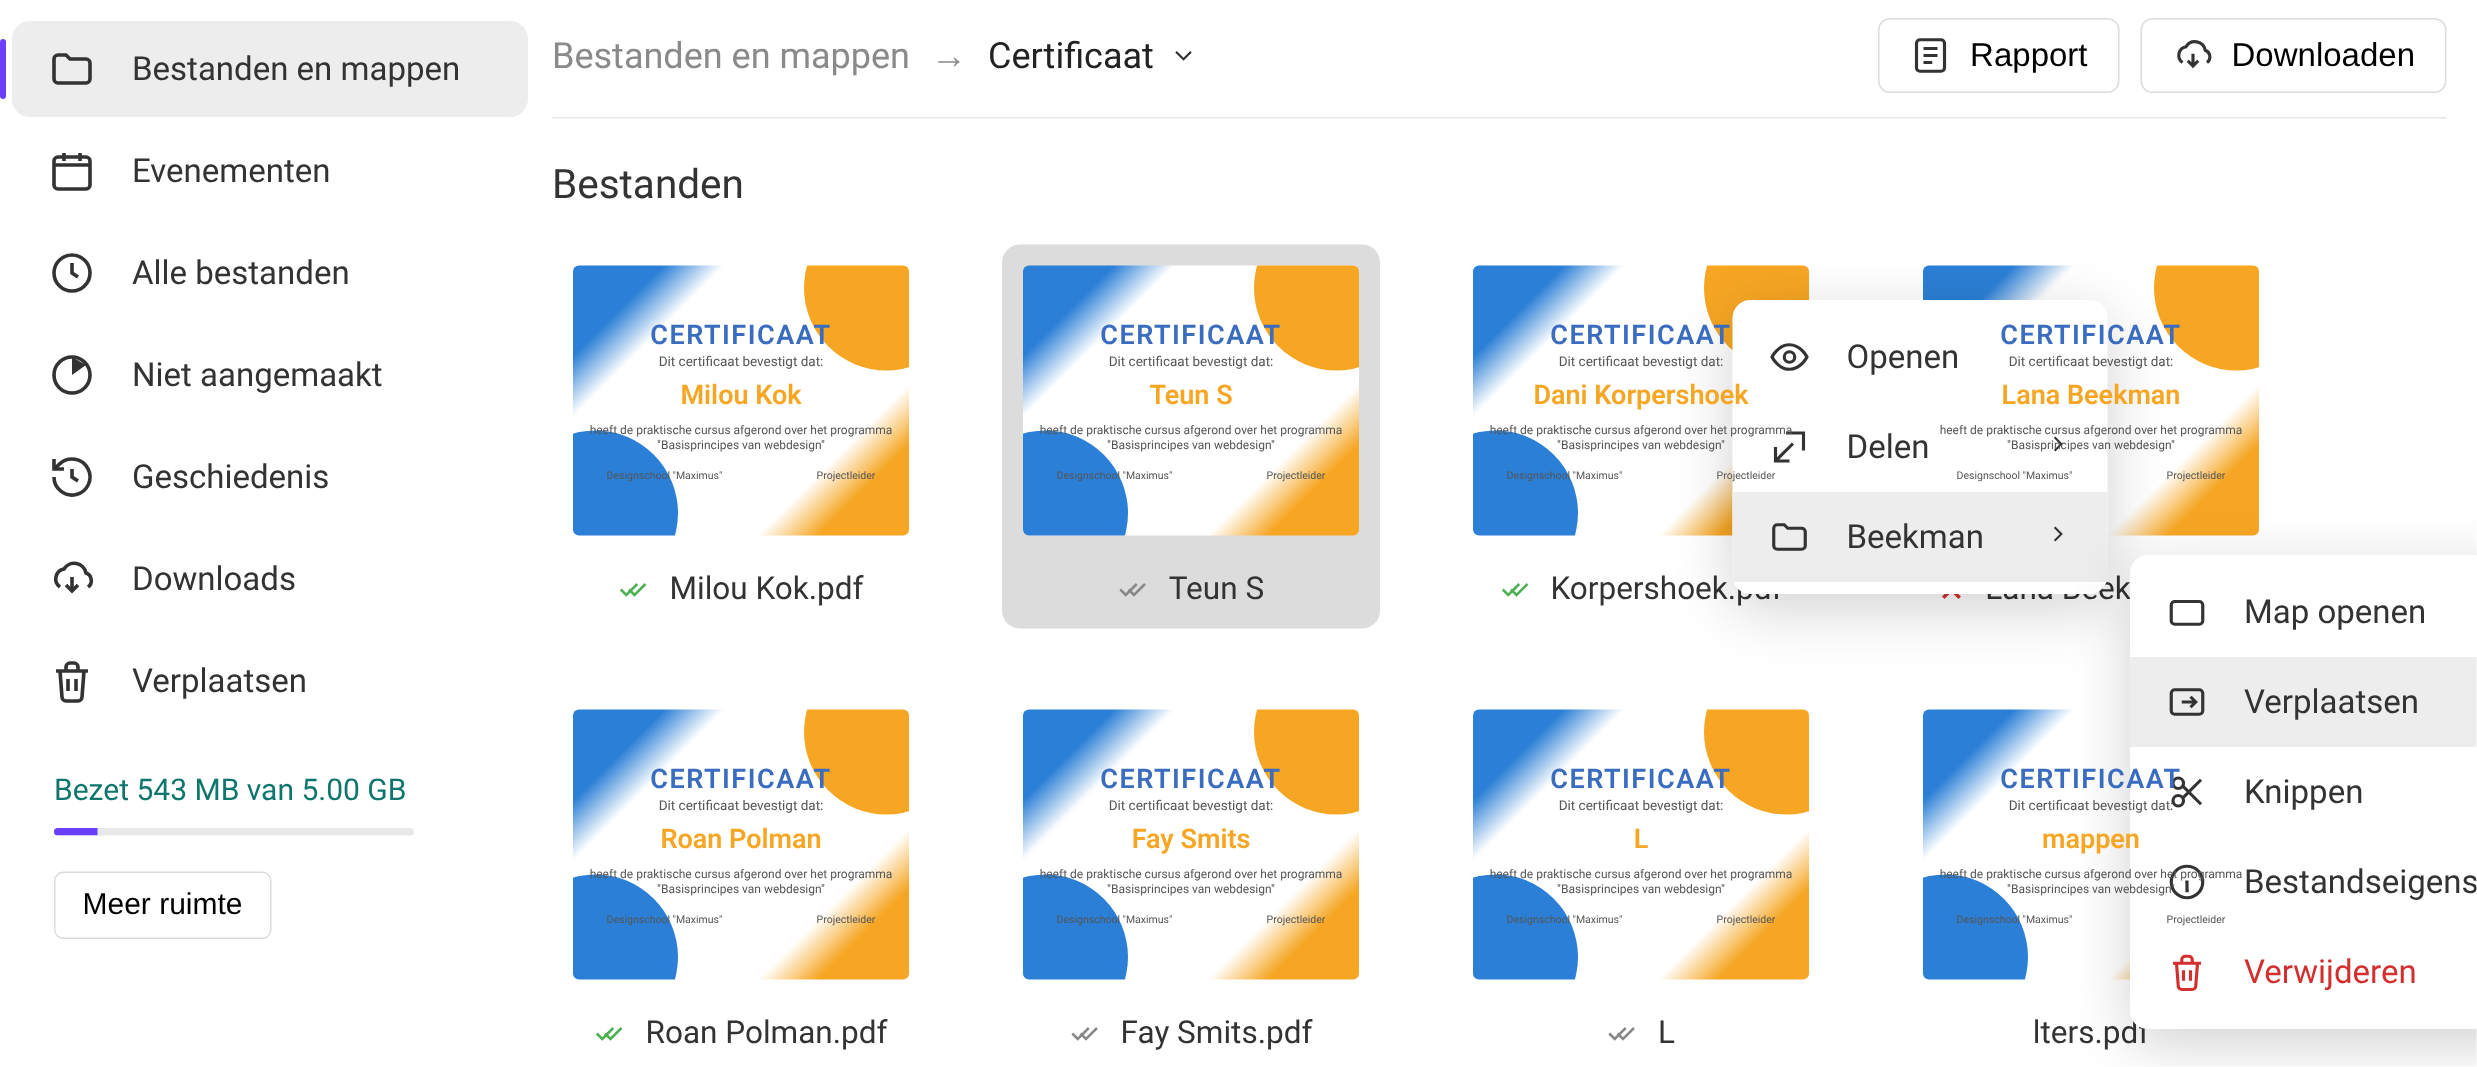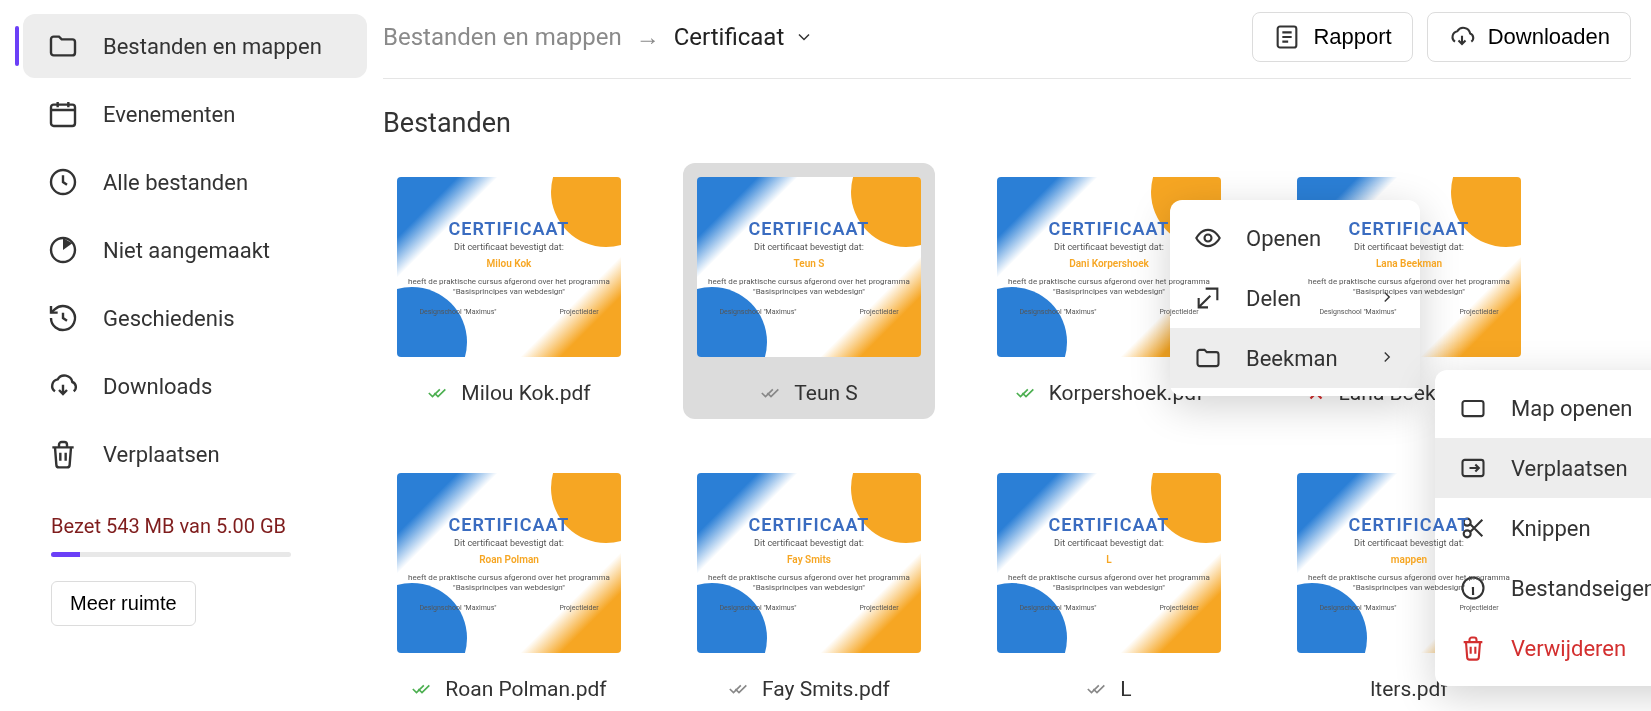"Bestanden en mappen" .layout { padding-left: 15px -> none }
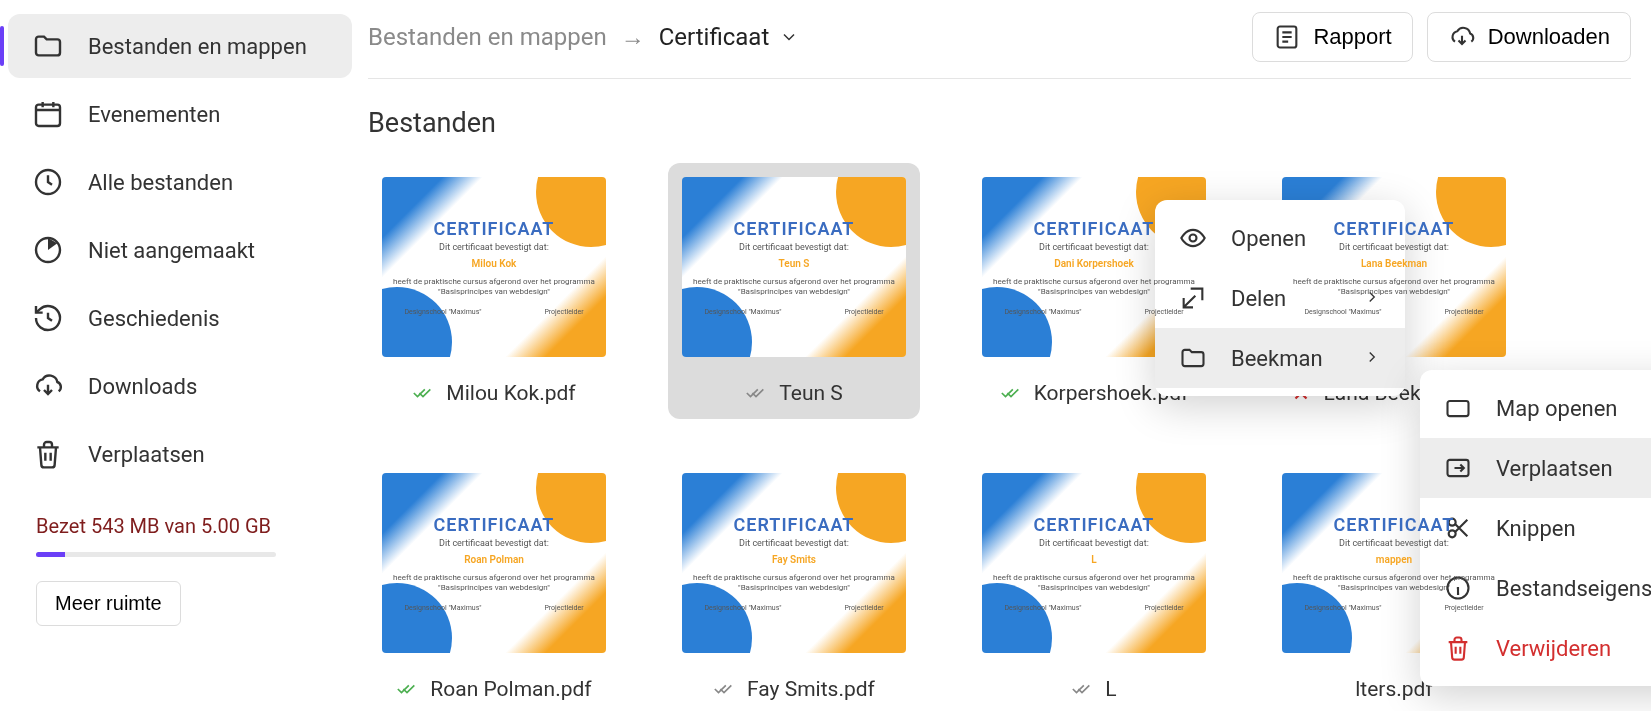"Milou Kok" .thumb-name { font-size: 10px -> 18px }
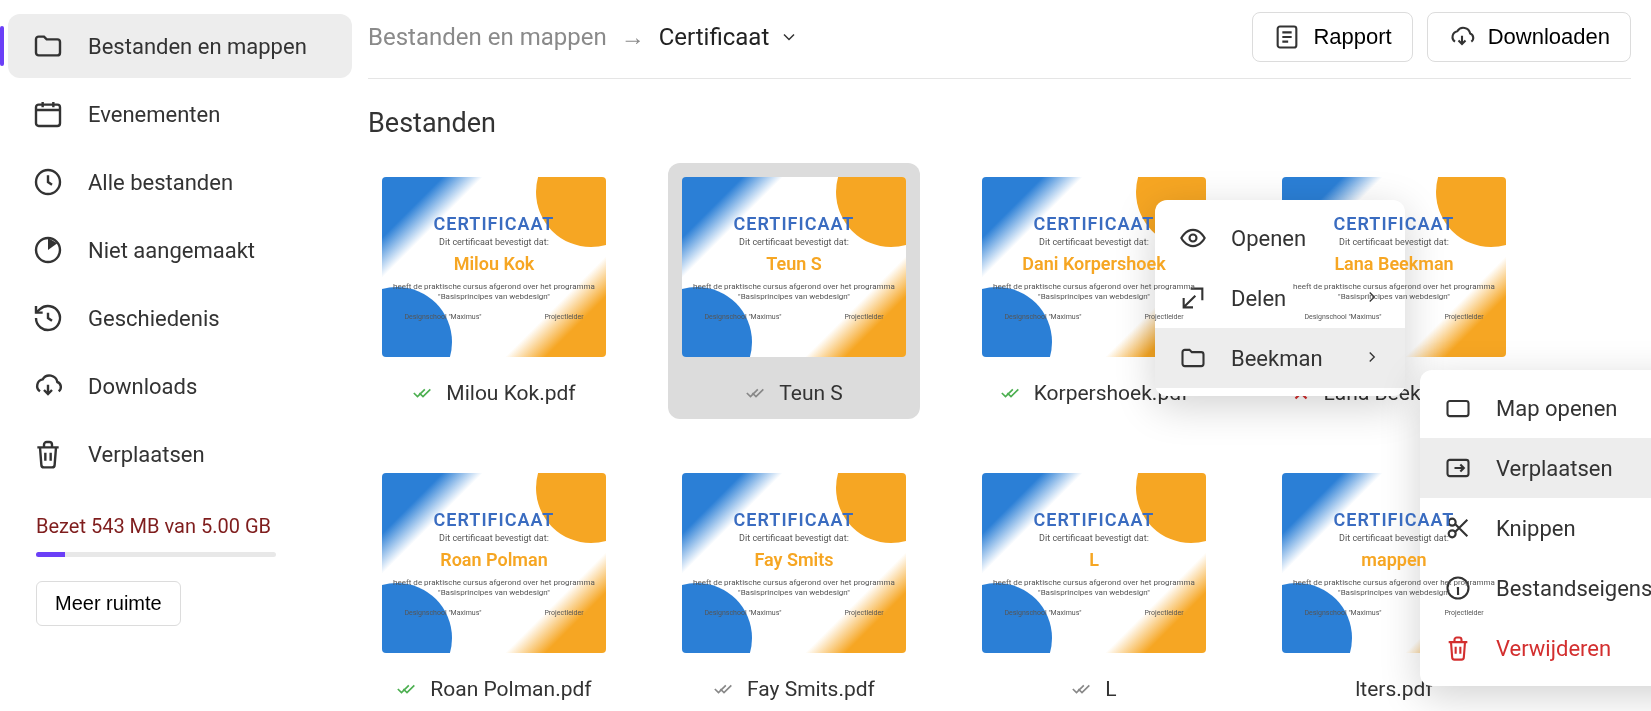"Bezet 543 MB van 5.00" .storage-text { color: #7f1d1d -> #0f766e }
